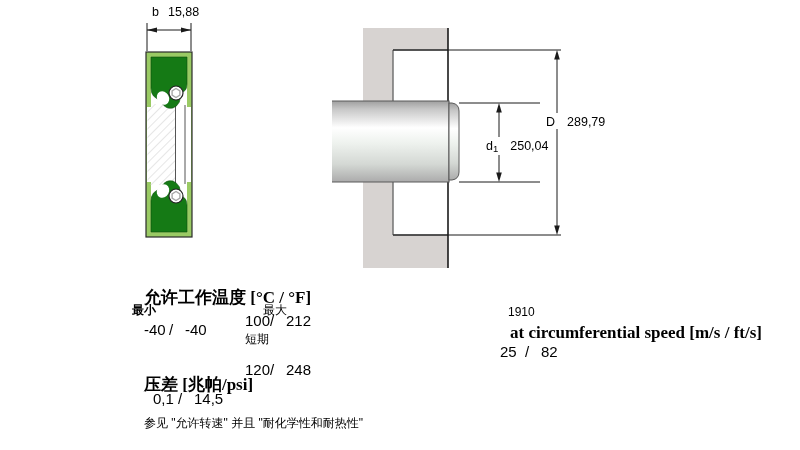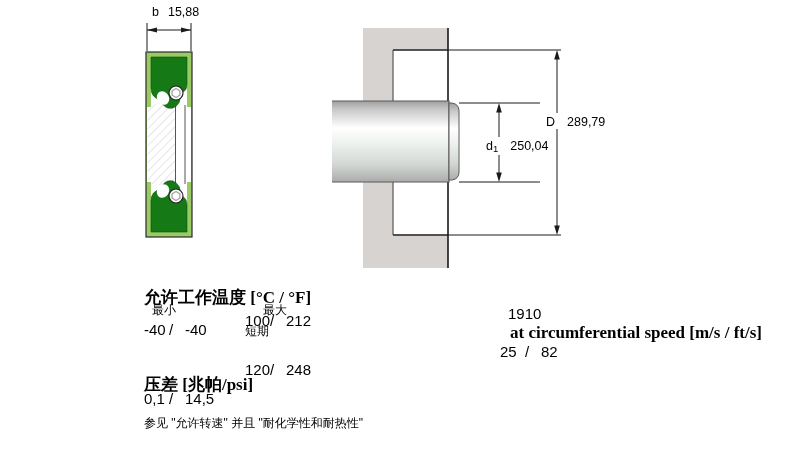"最小" div.abs { font-weight: none -> bold; left: 152px -> 132px }
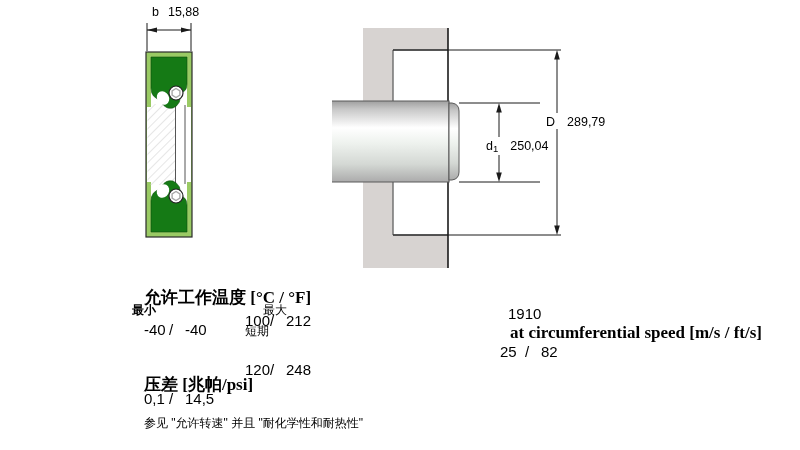"1910" div.abs { font-size: 15px -> 12px }
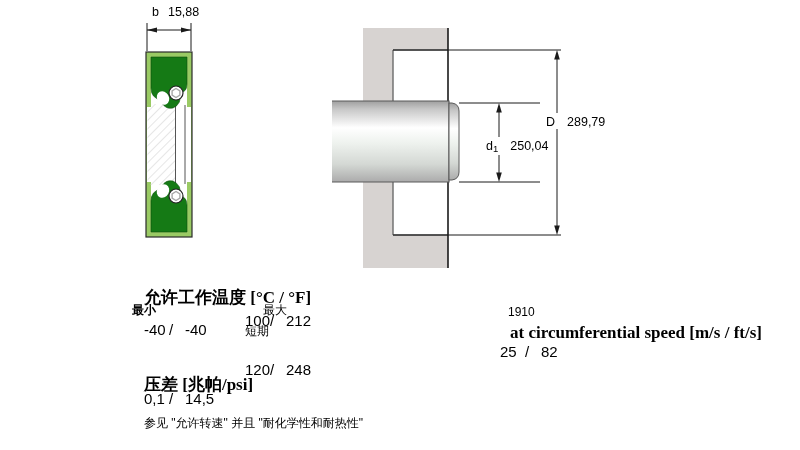"短期" div.abs { top: 323px -> 331px }
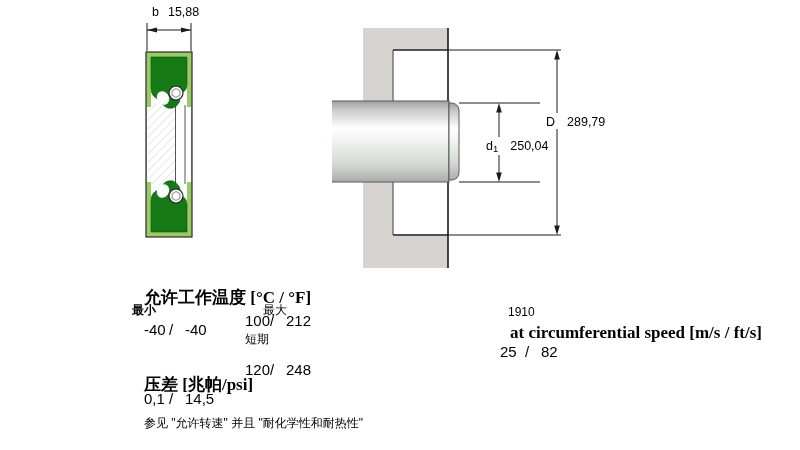"0,1" div.abs { left: 144px -> 153px }
